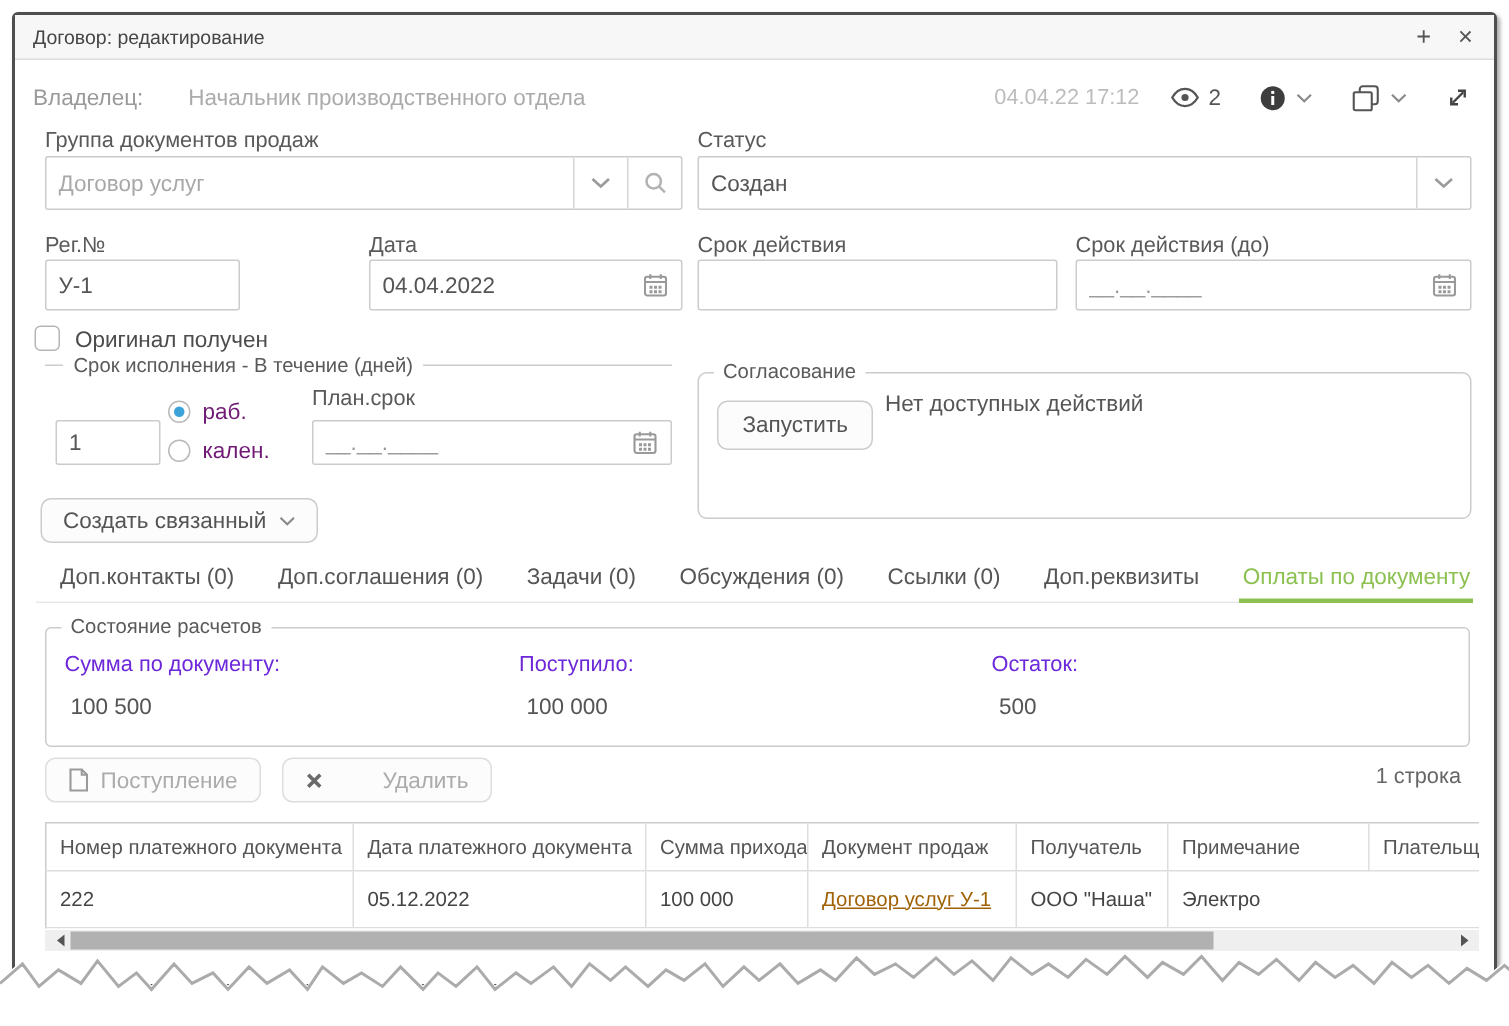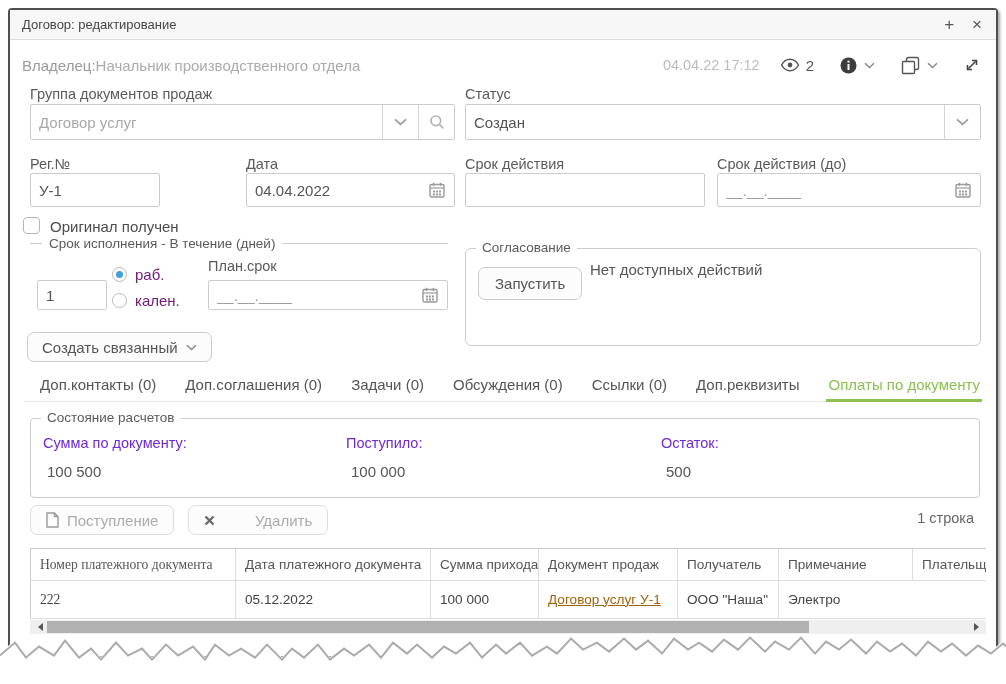"Владелец:" .owner-label { margin-right: 0 -> 30px }
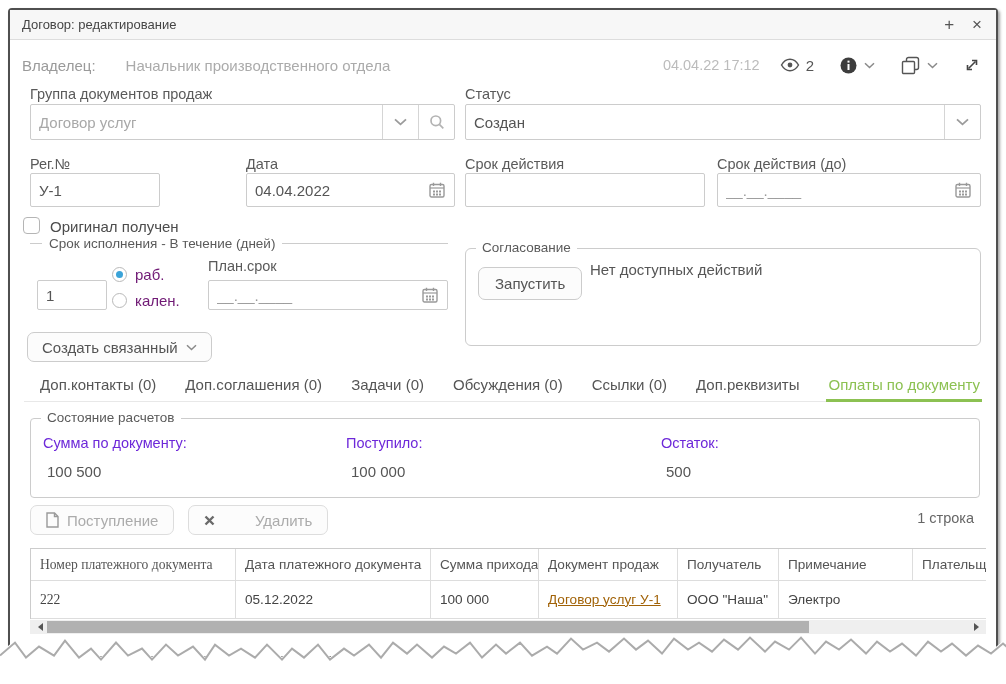"Номер платежного документа" .c0 { font-family: Liberation Serif, serif -> none }
